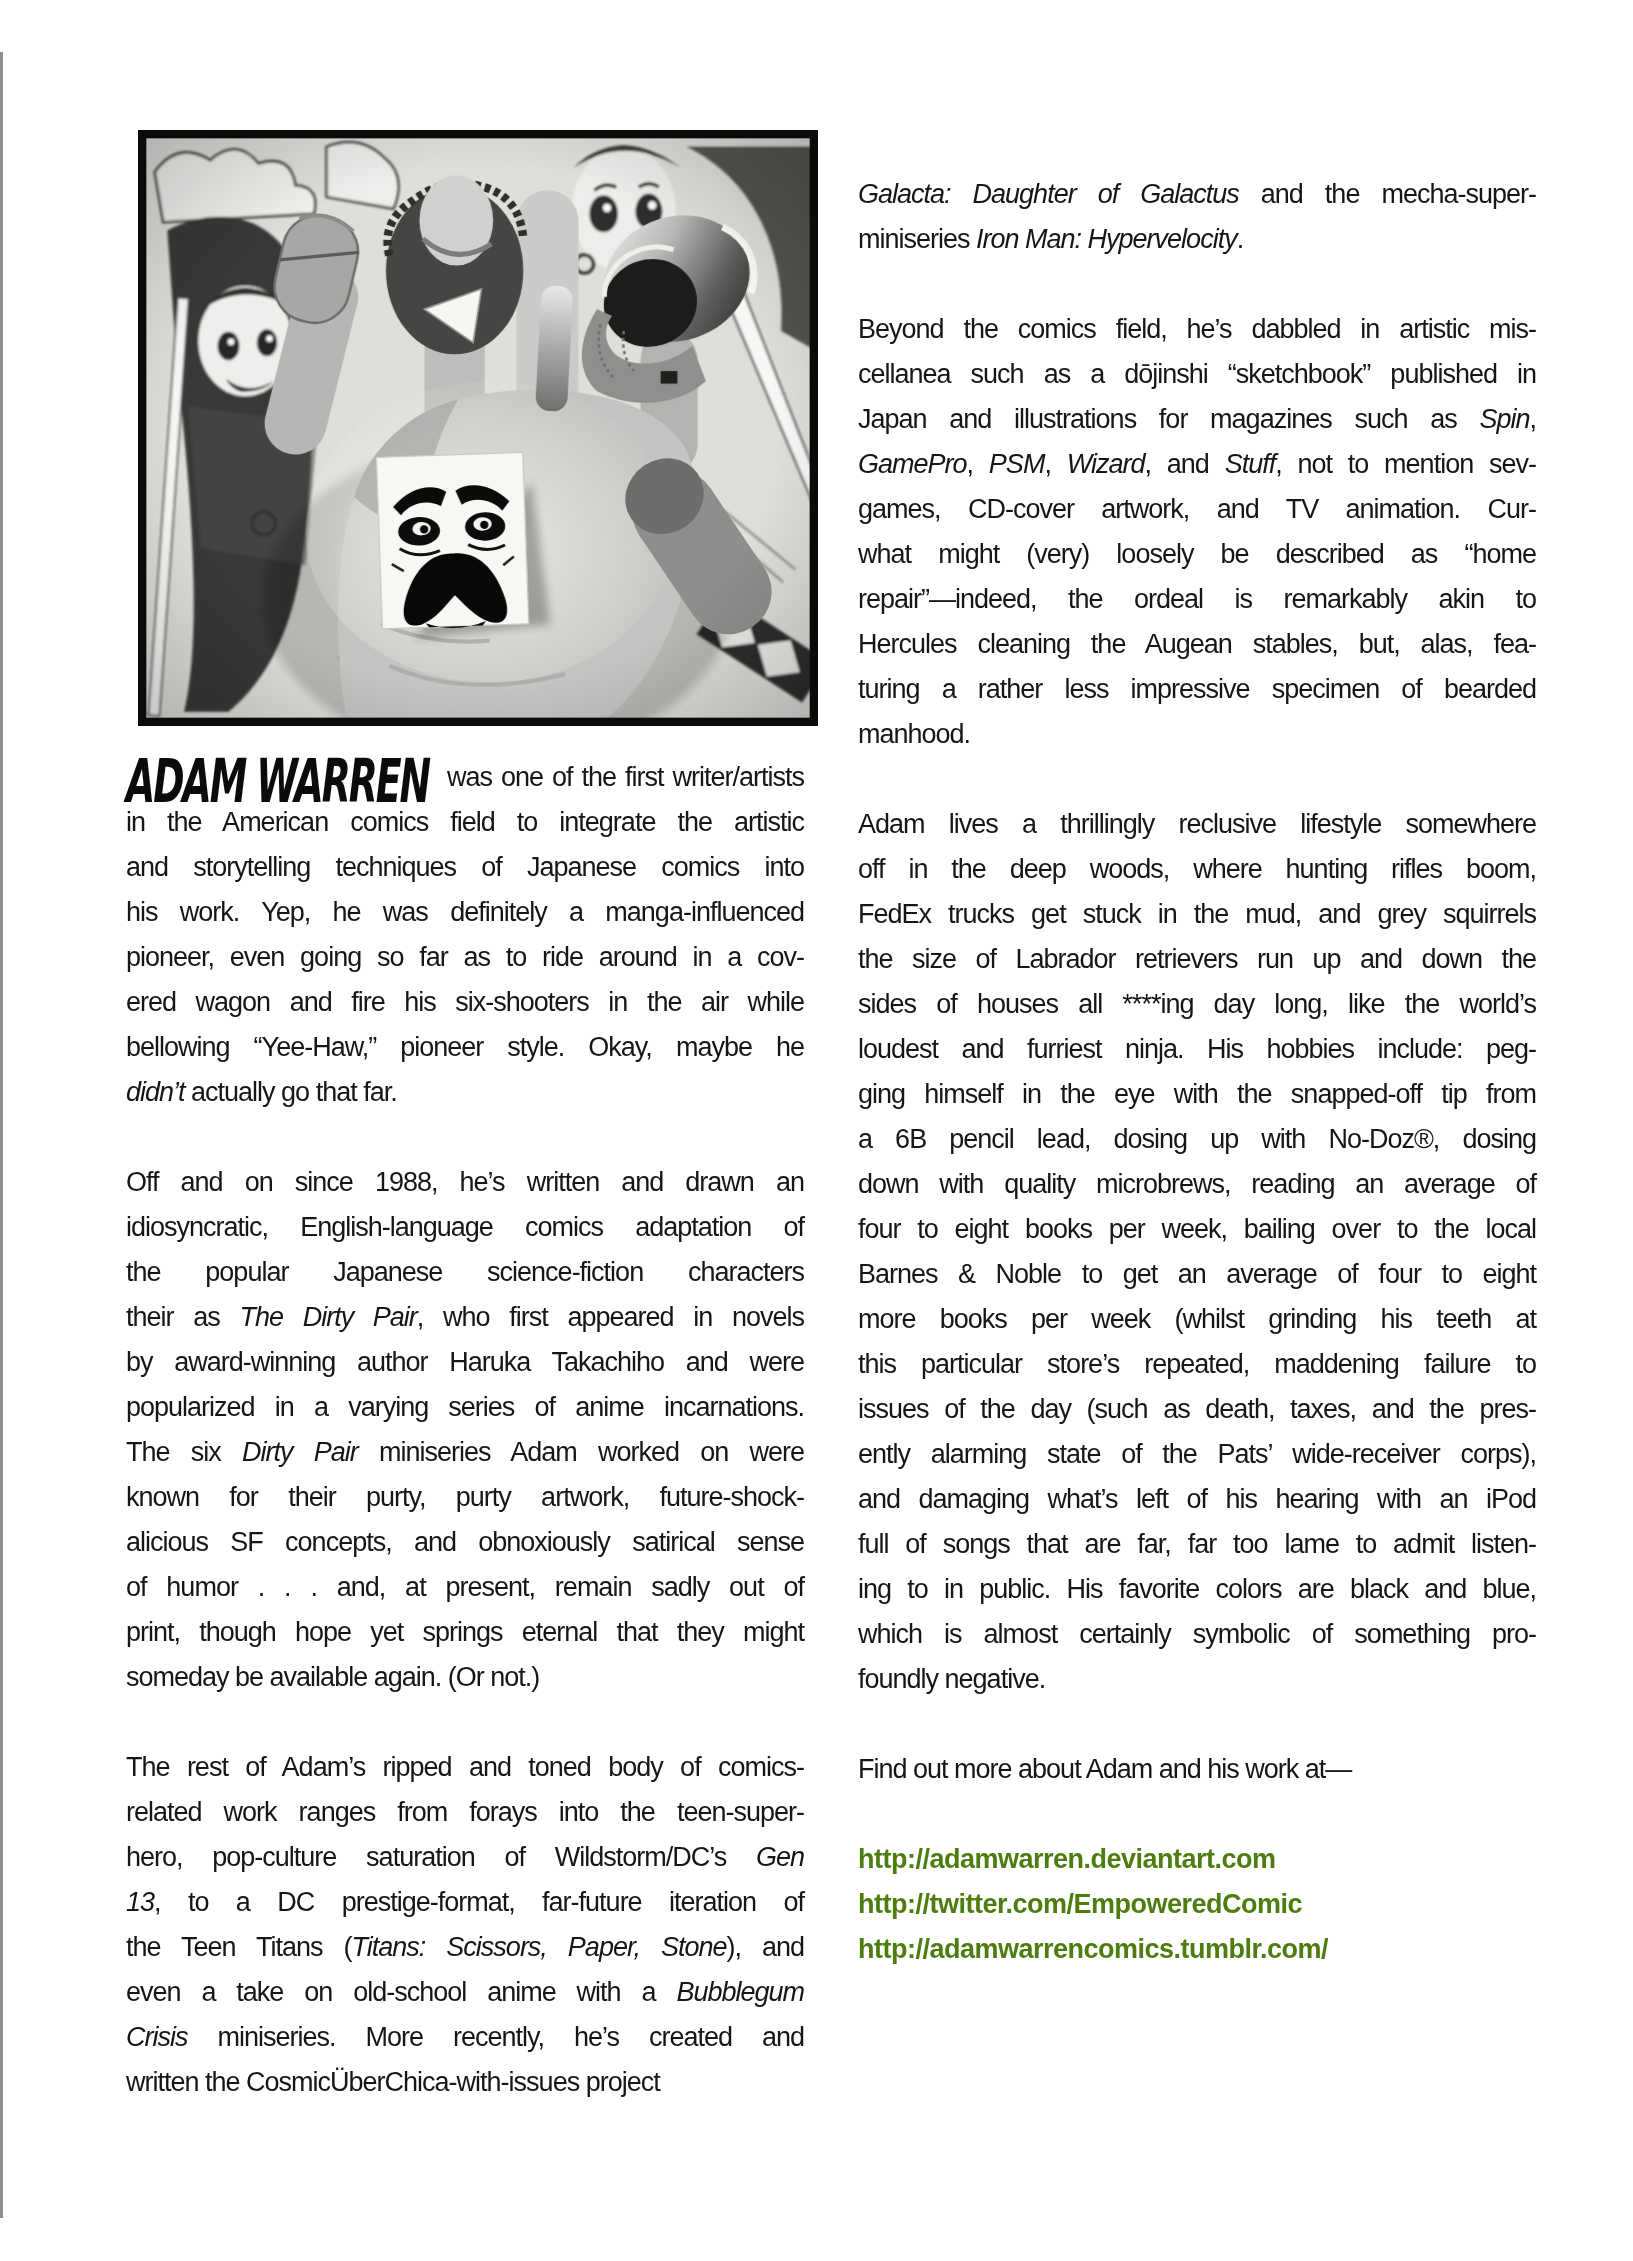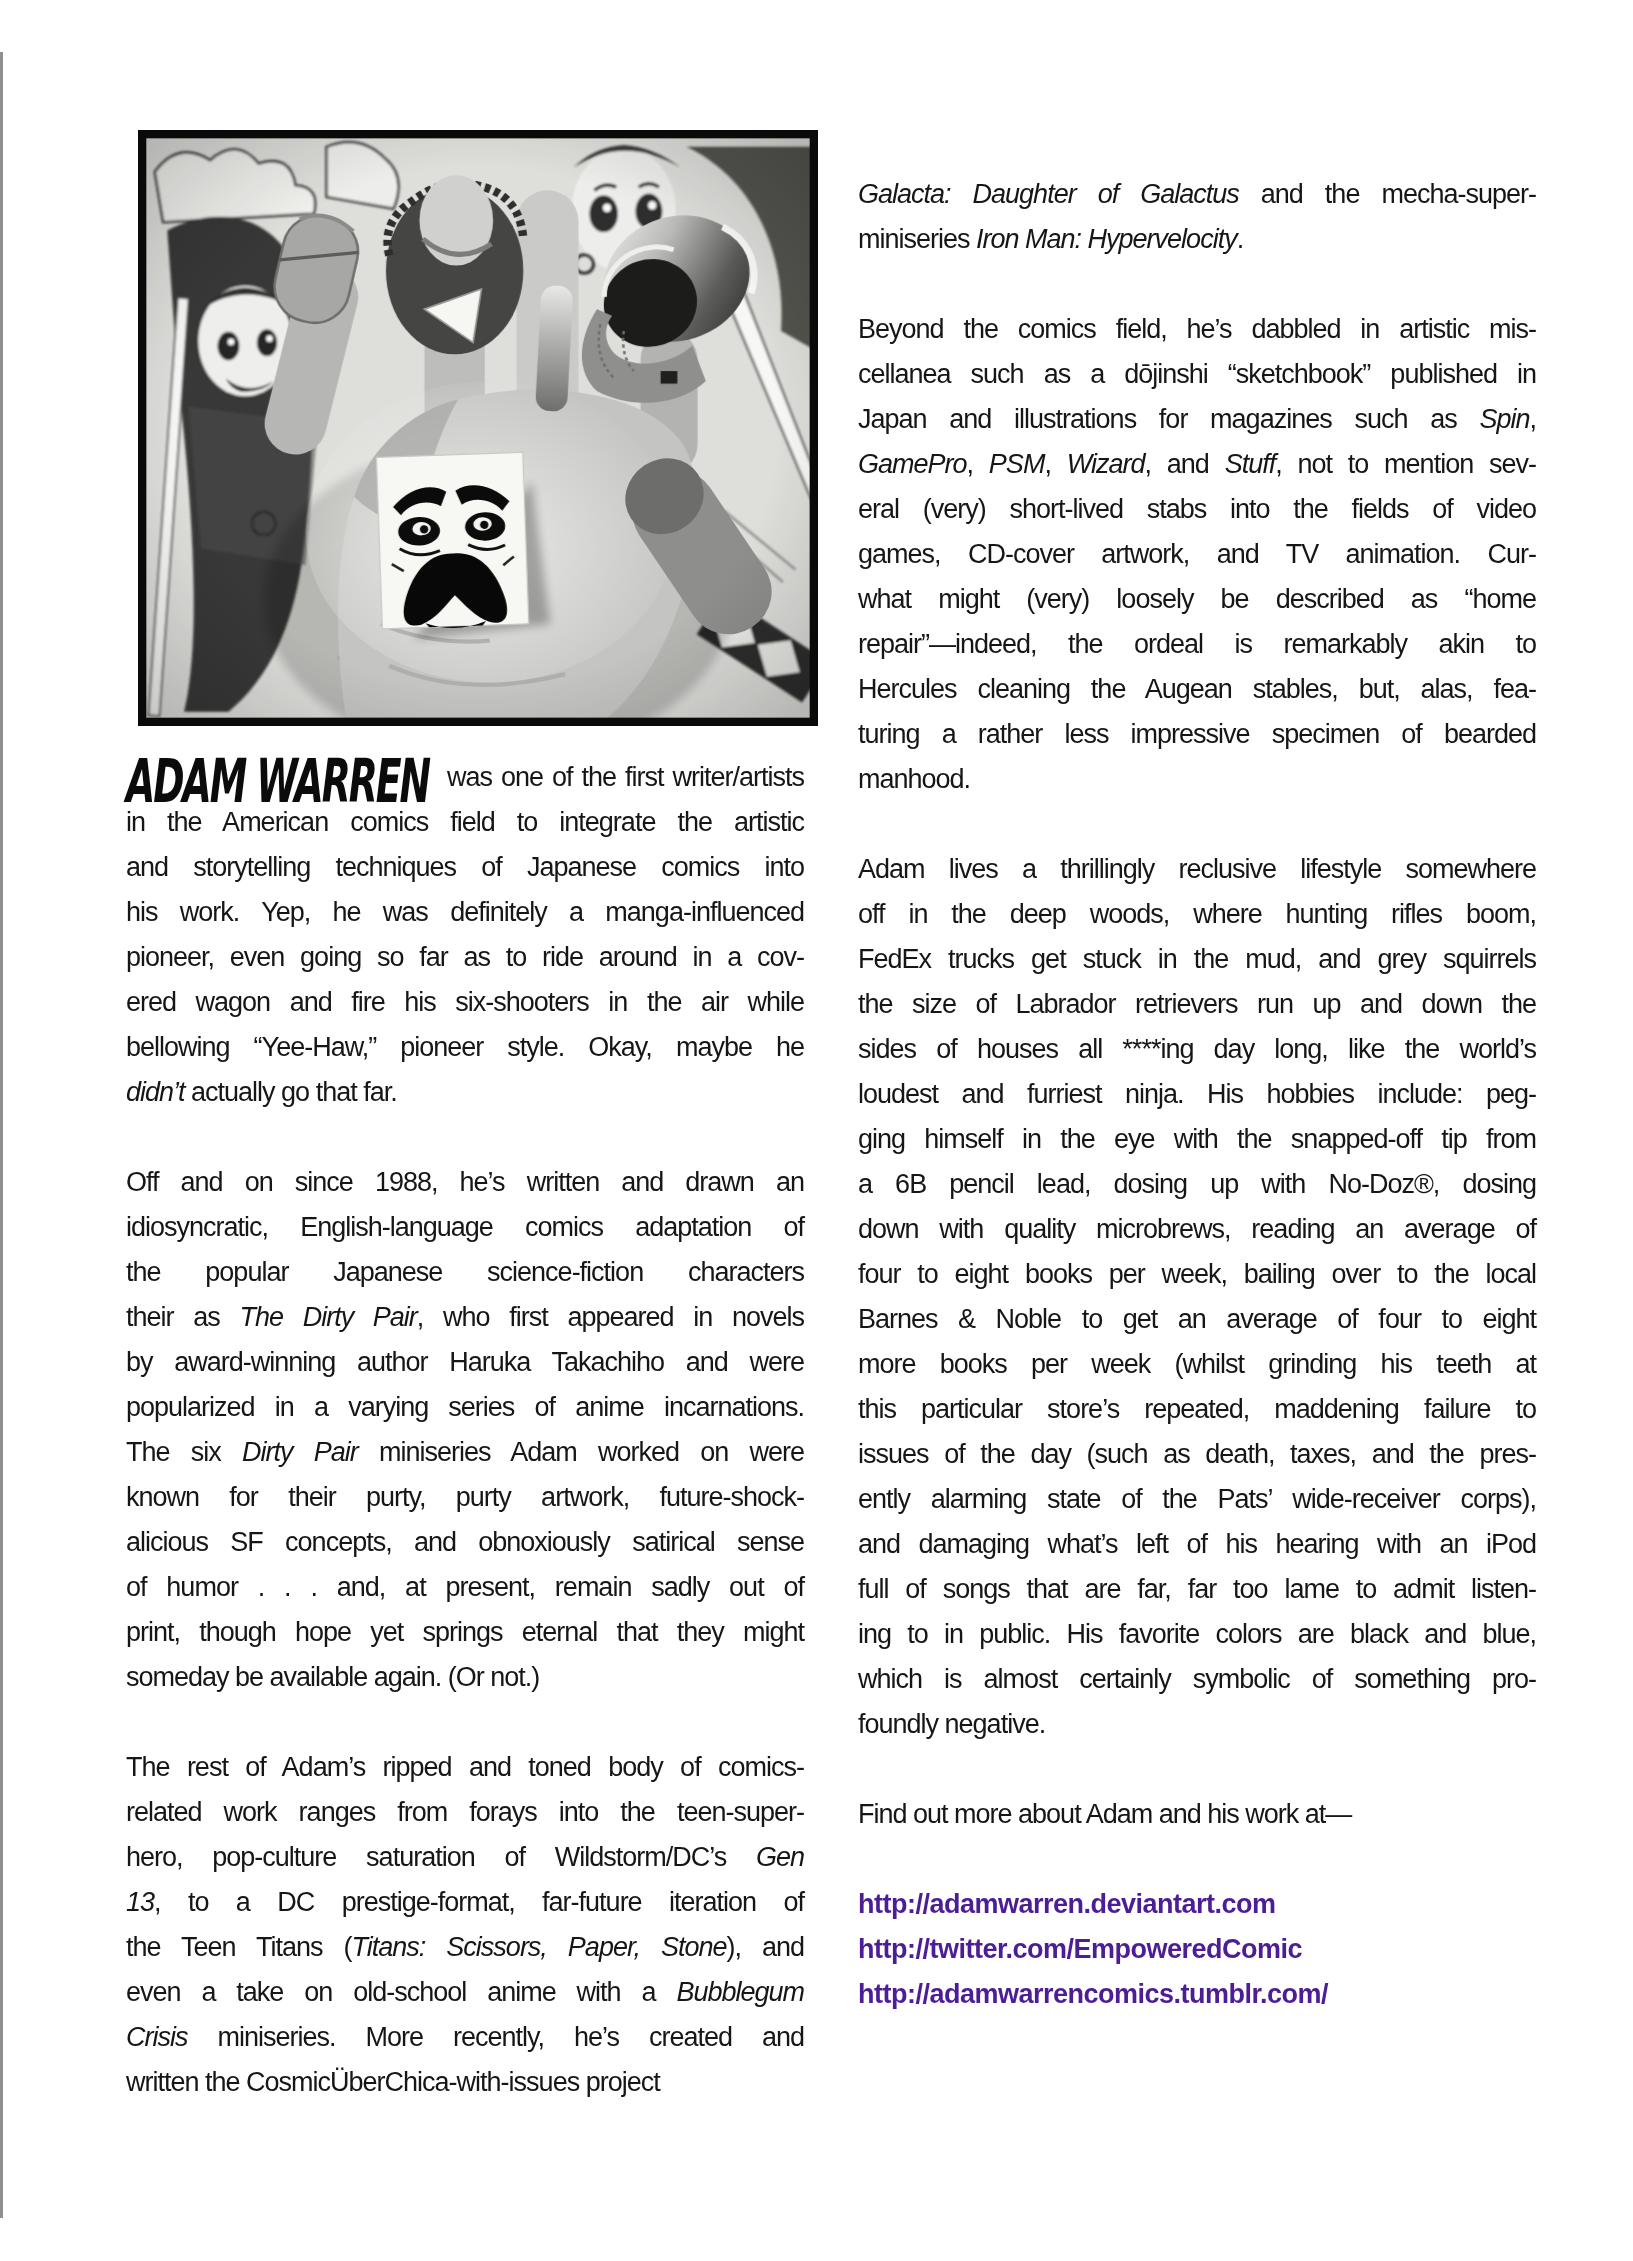"eral (very) short-lived stabs into" div.line { html: <div><span>eral (very) short-lived stabs into the fields of video</span></div> -> none }
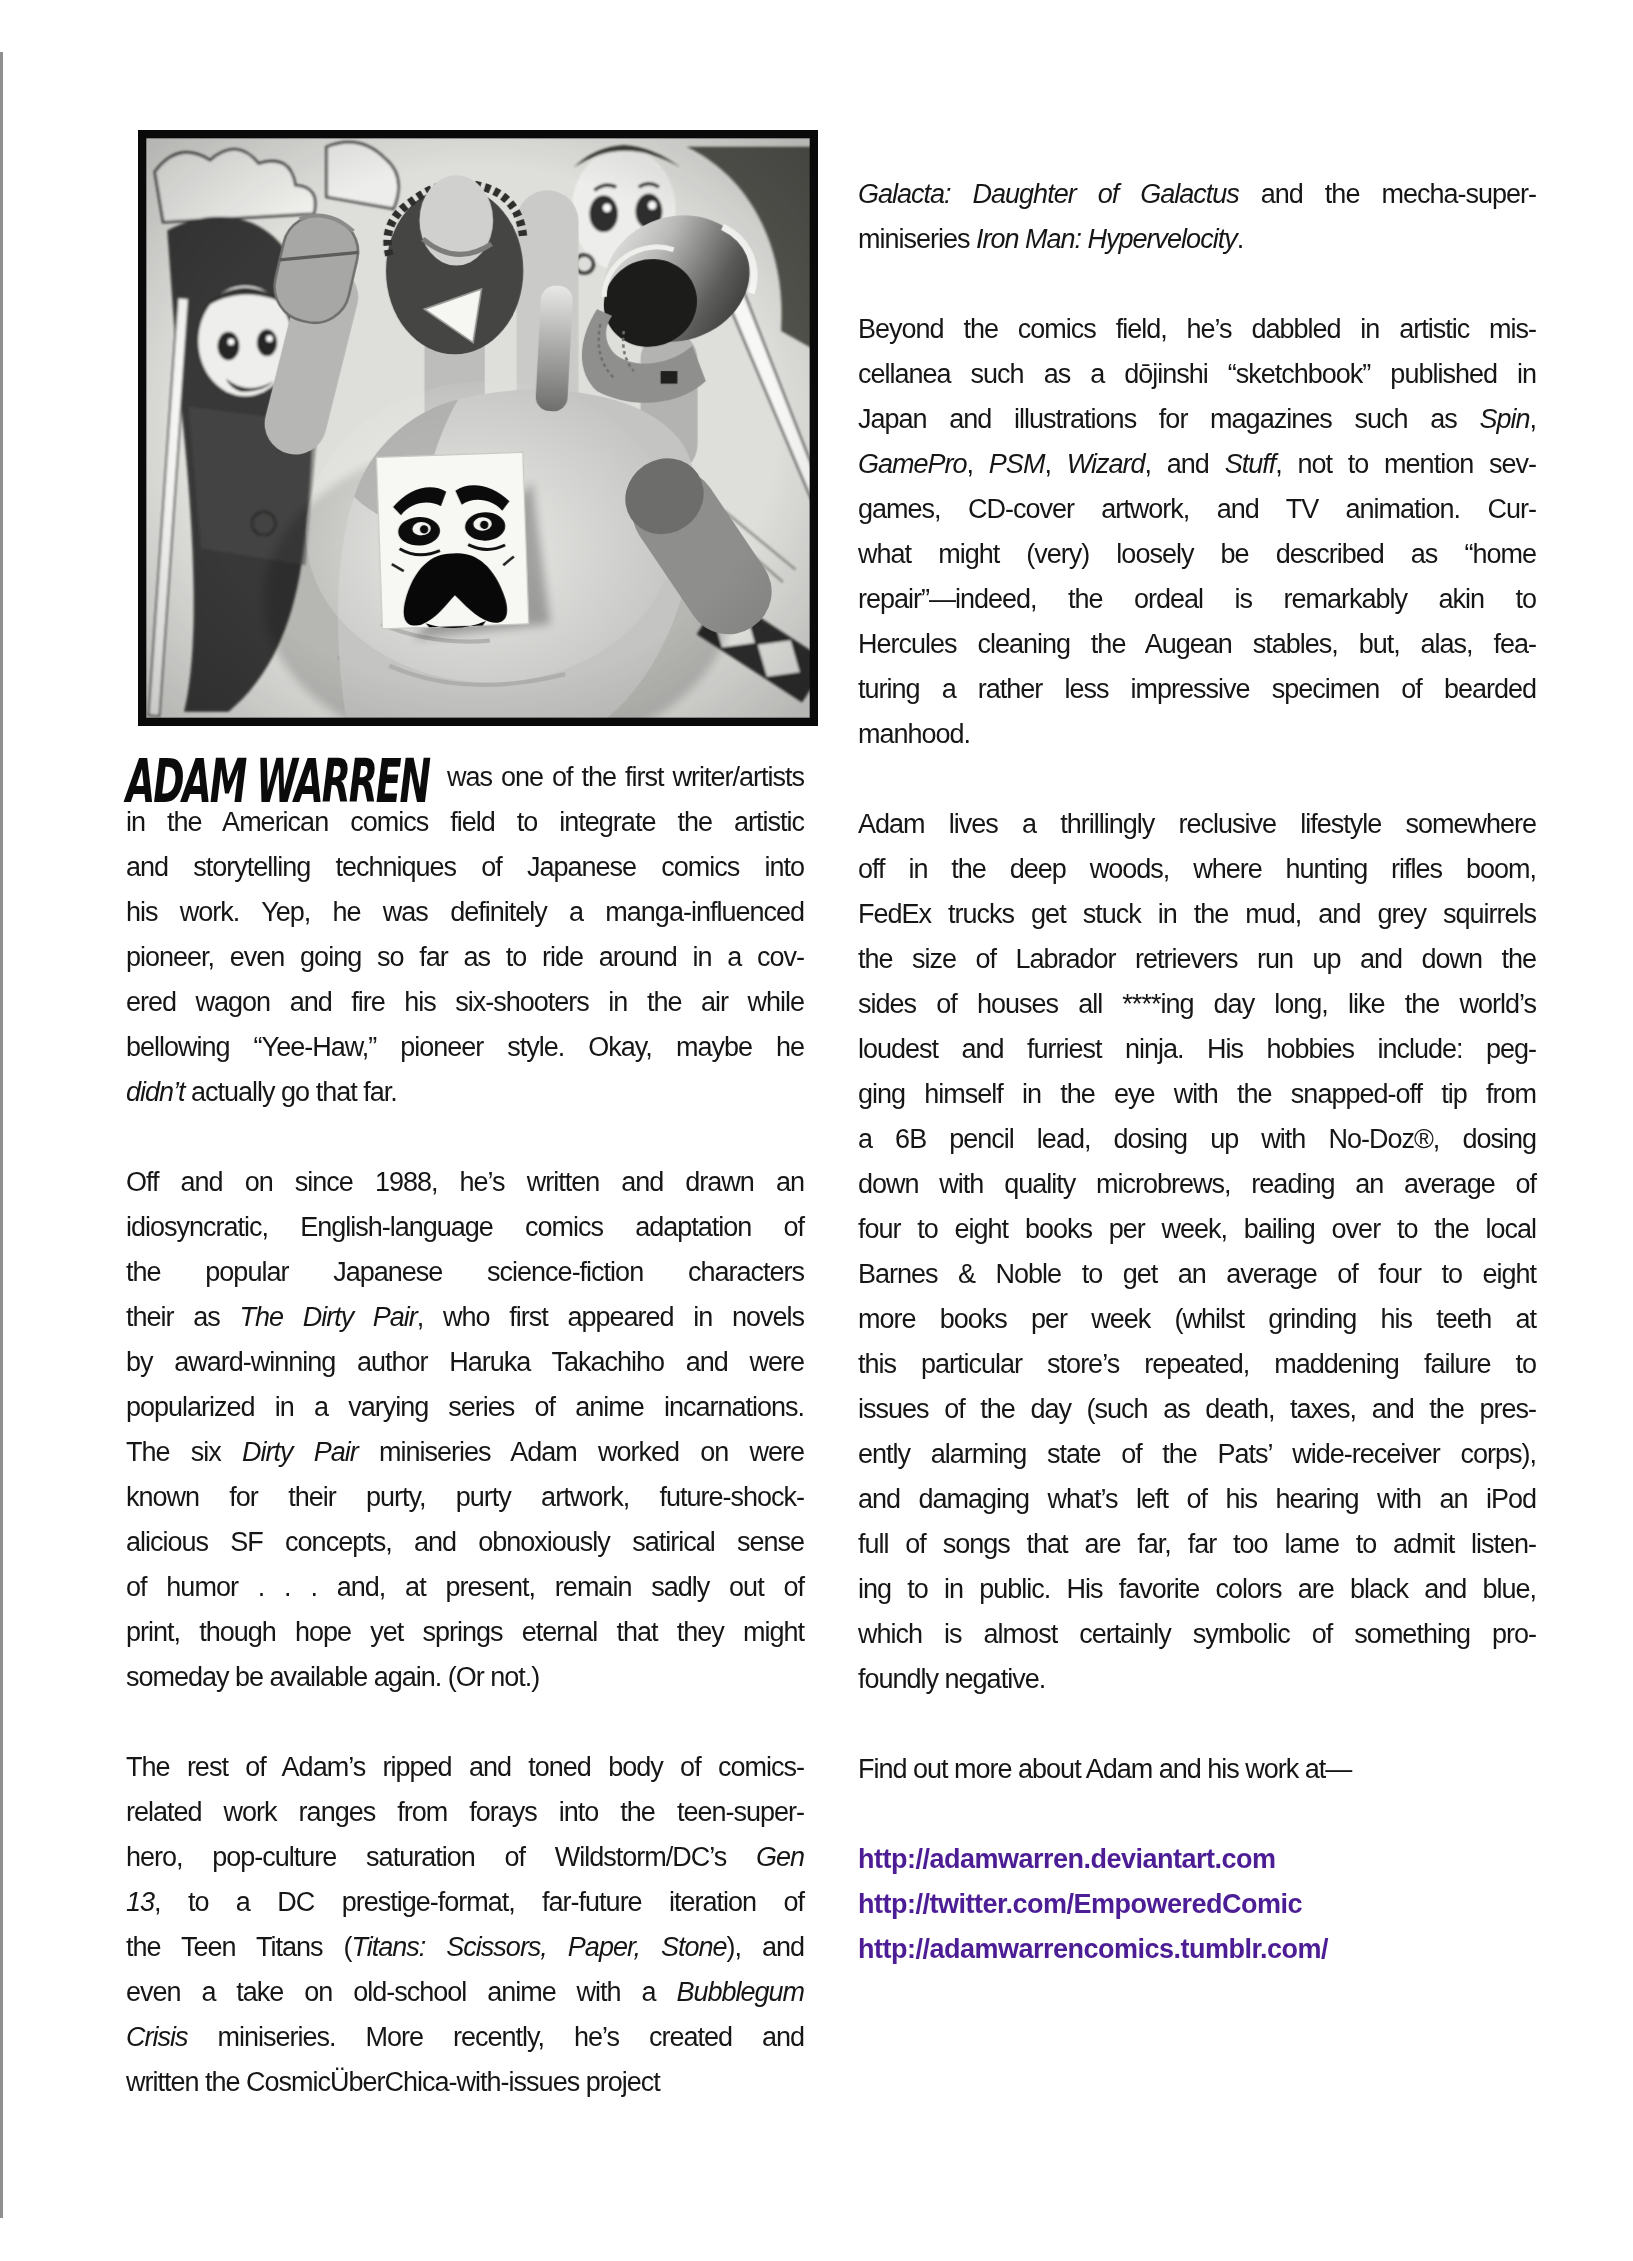"http://adamwarren.deviantart.com" .bd { color: #4c1d95 -> #4d7c0f }
